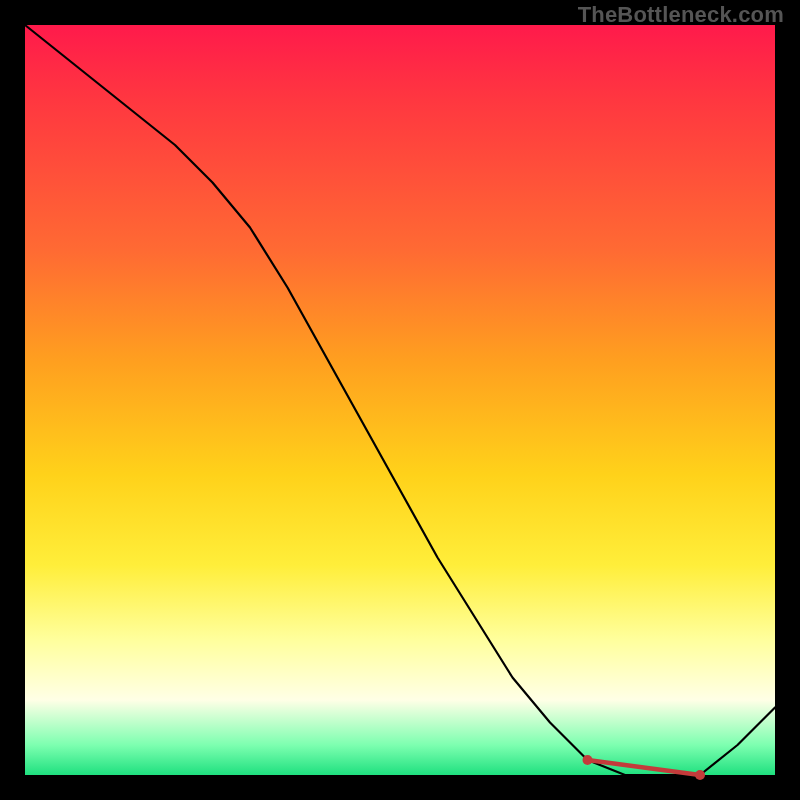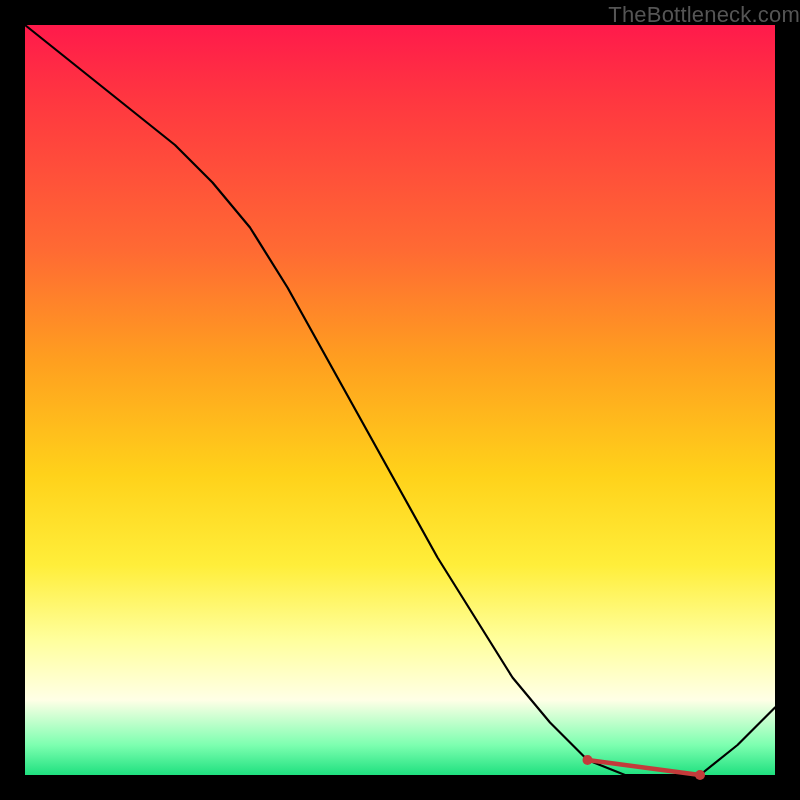"TheBottleneck.com" .watermark { font-weight: 400 -> 700; right: 0 -> 16px }
